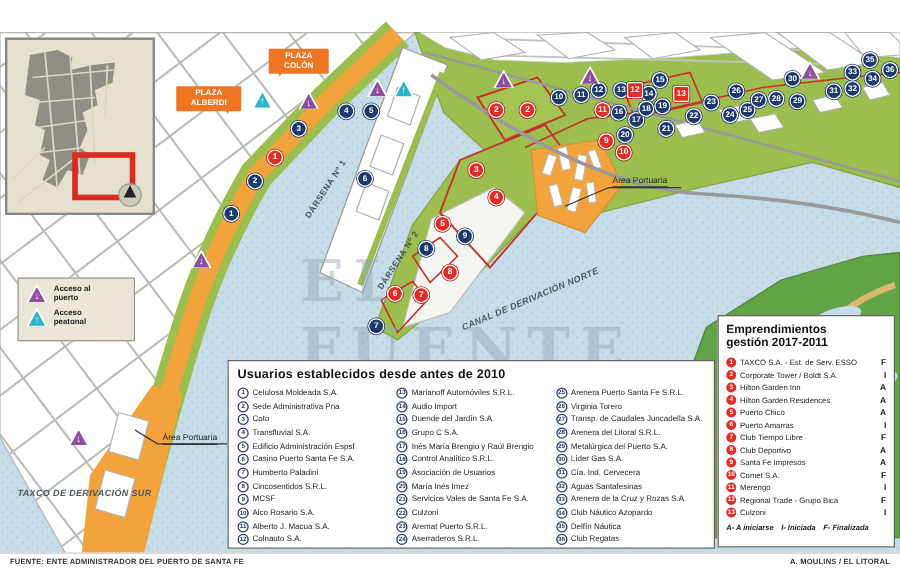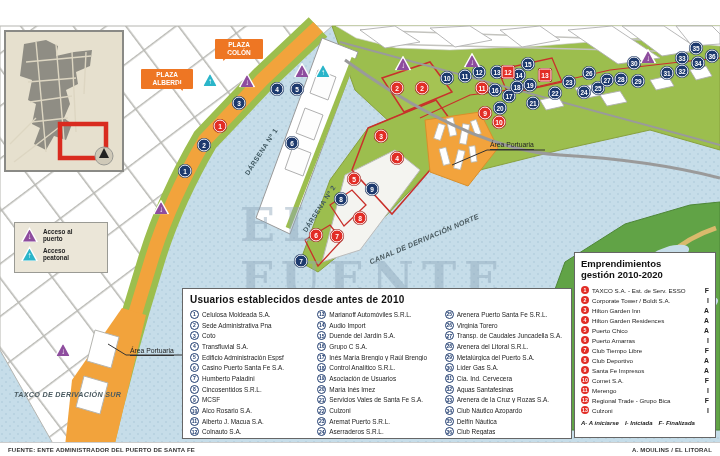"Emprendimientos gestión 2010-2020" h2 { text: 2010-2020 -> 2017-2011 }
